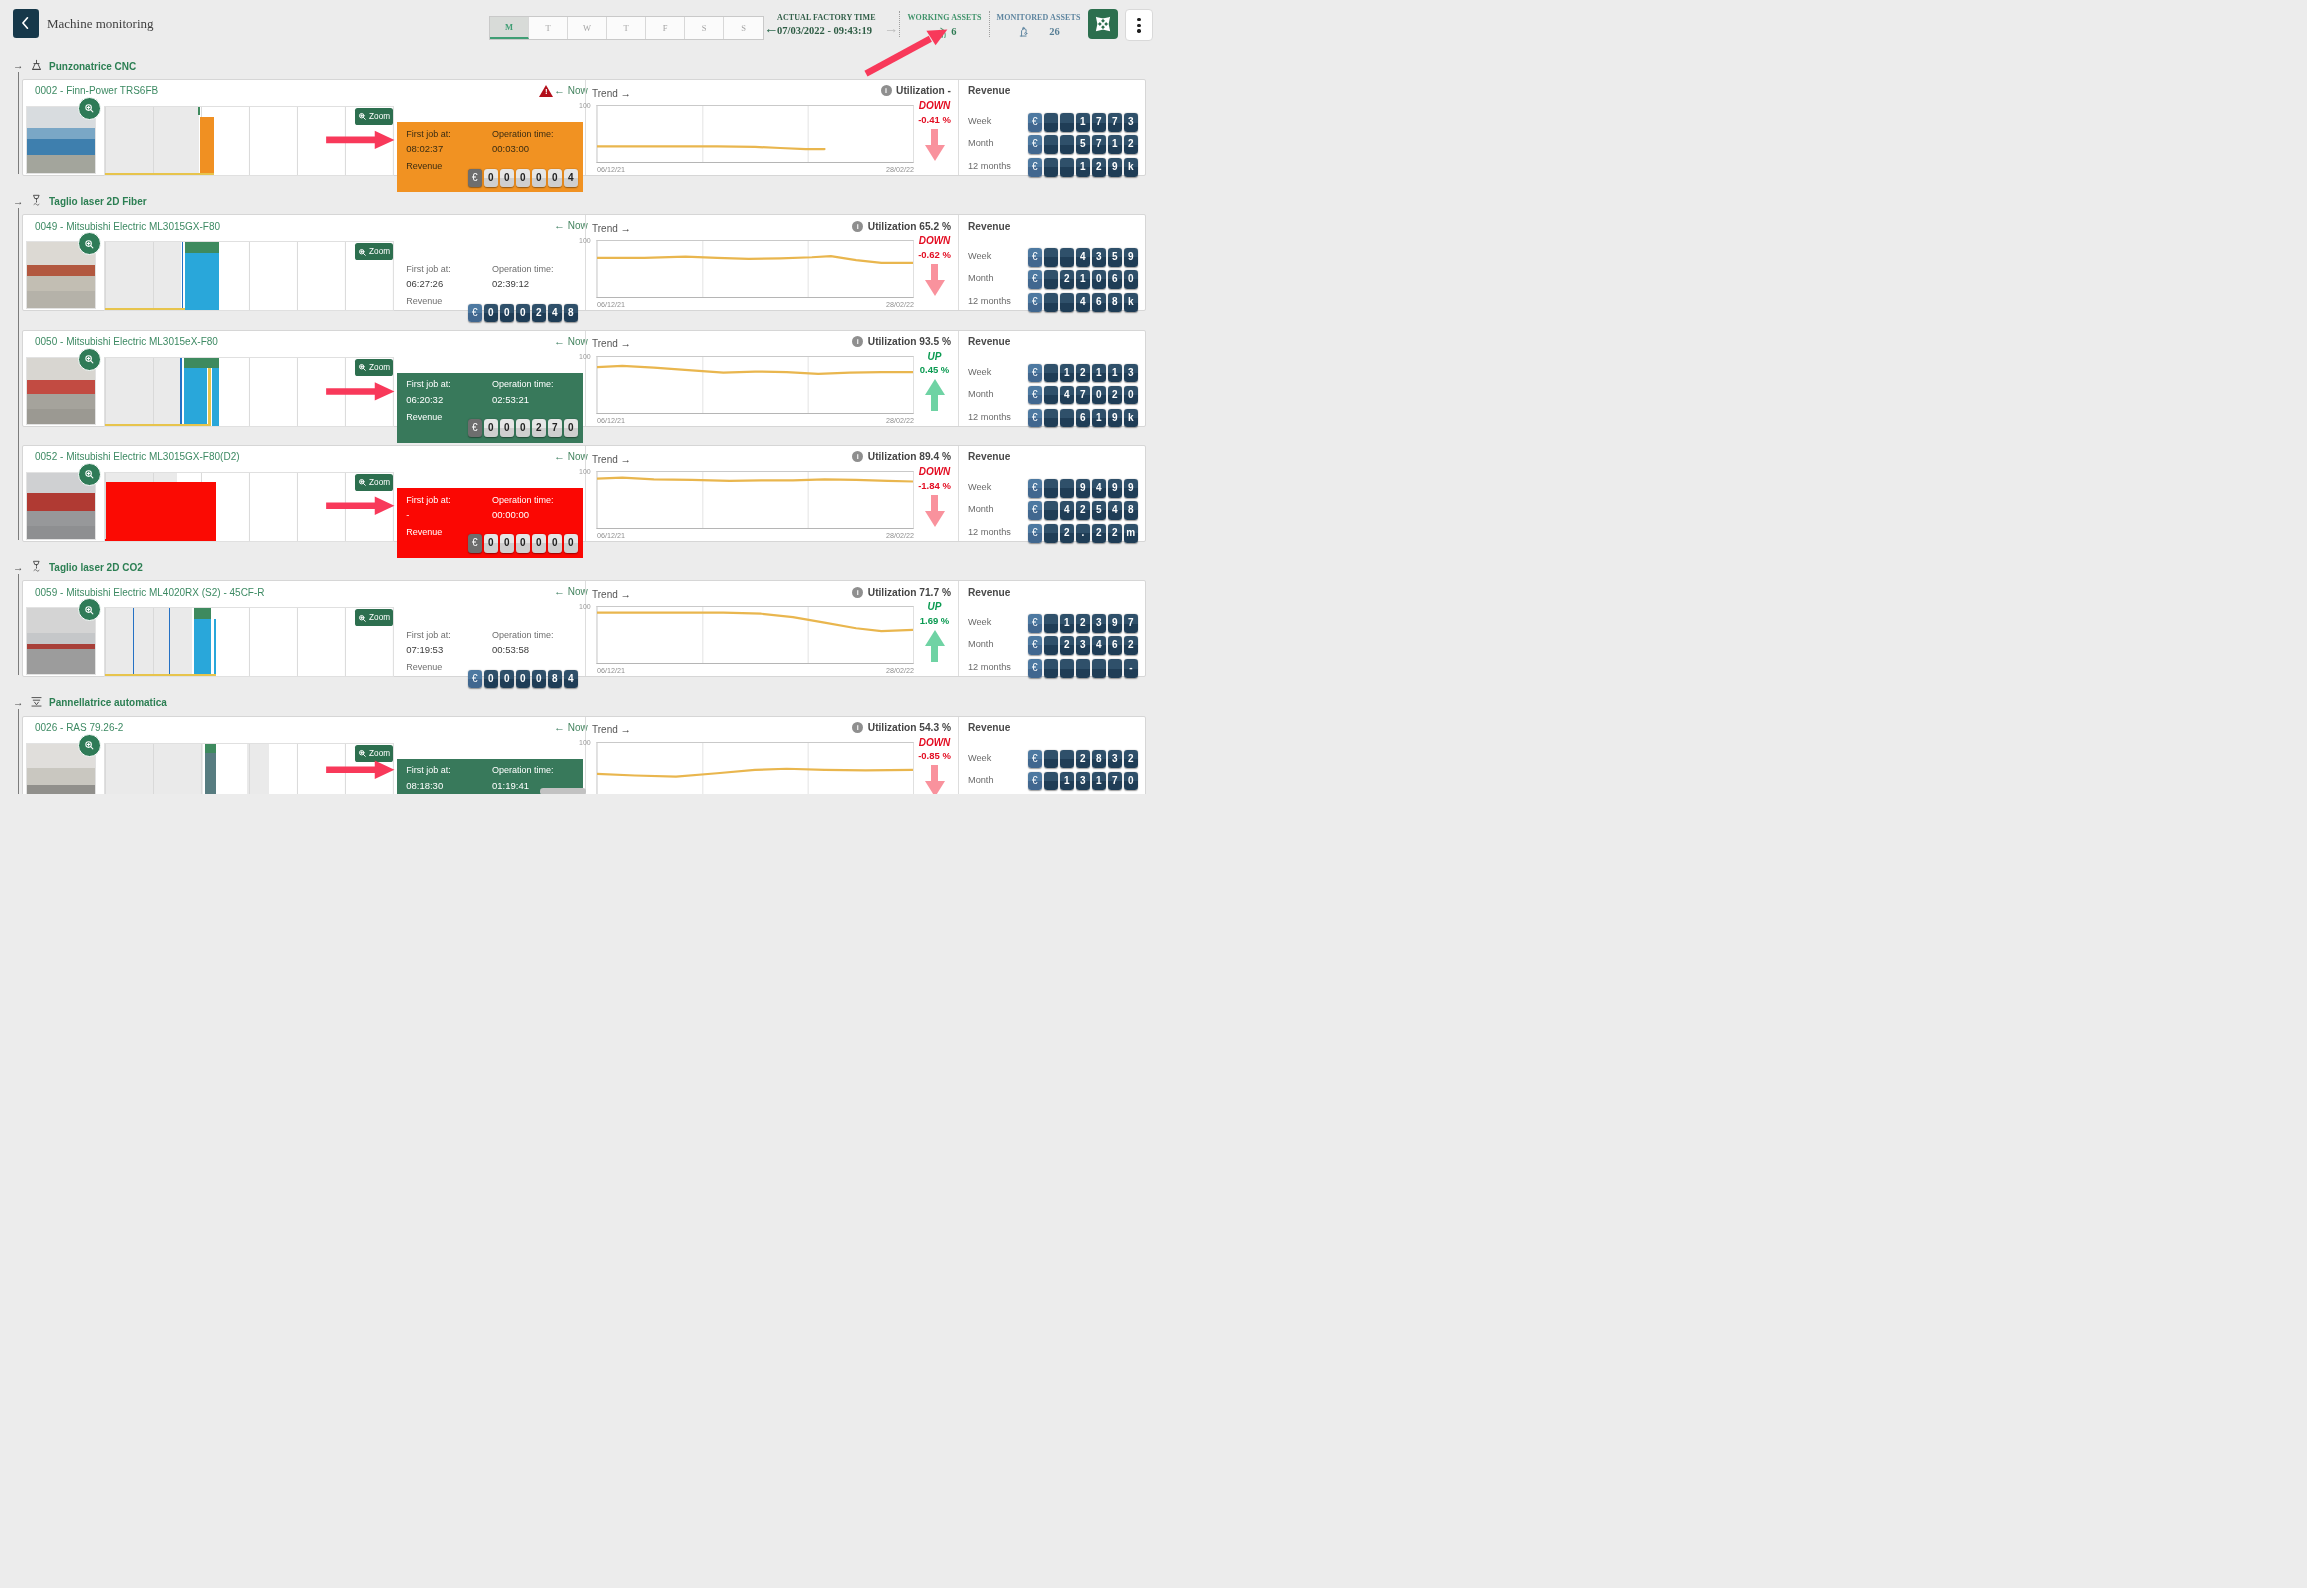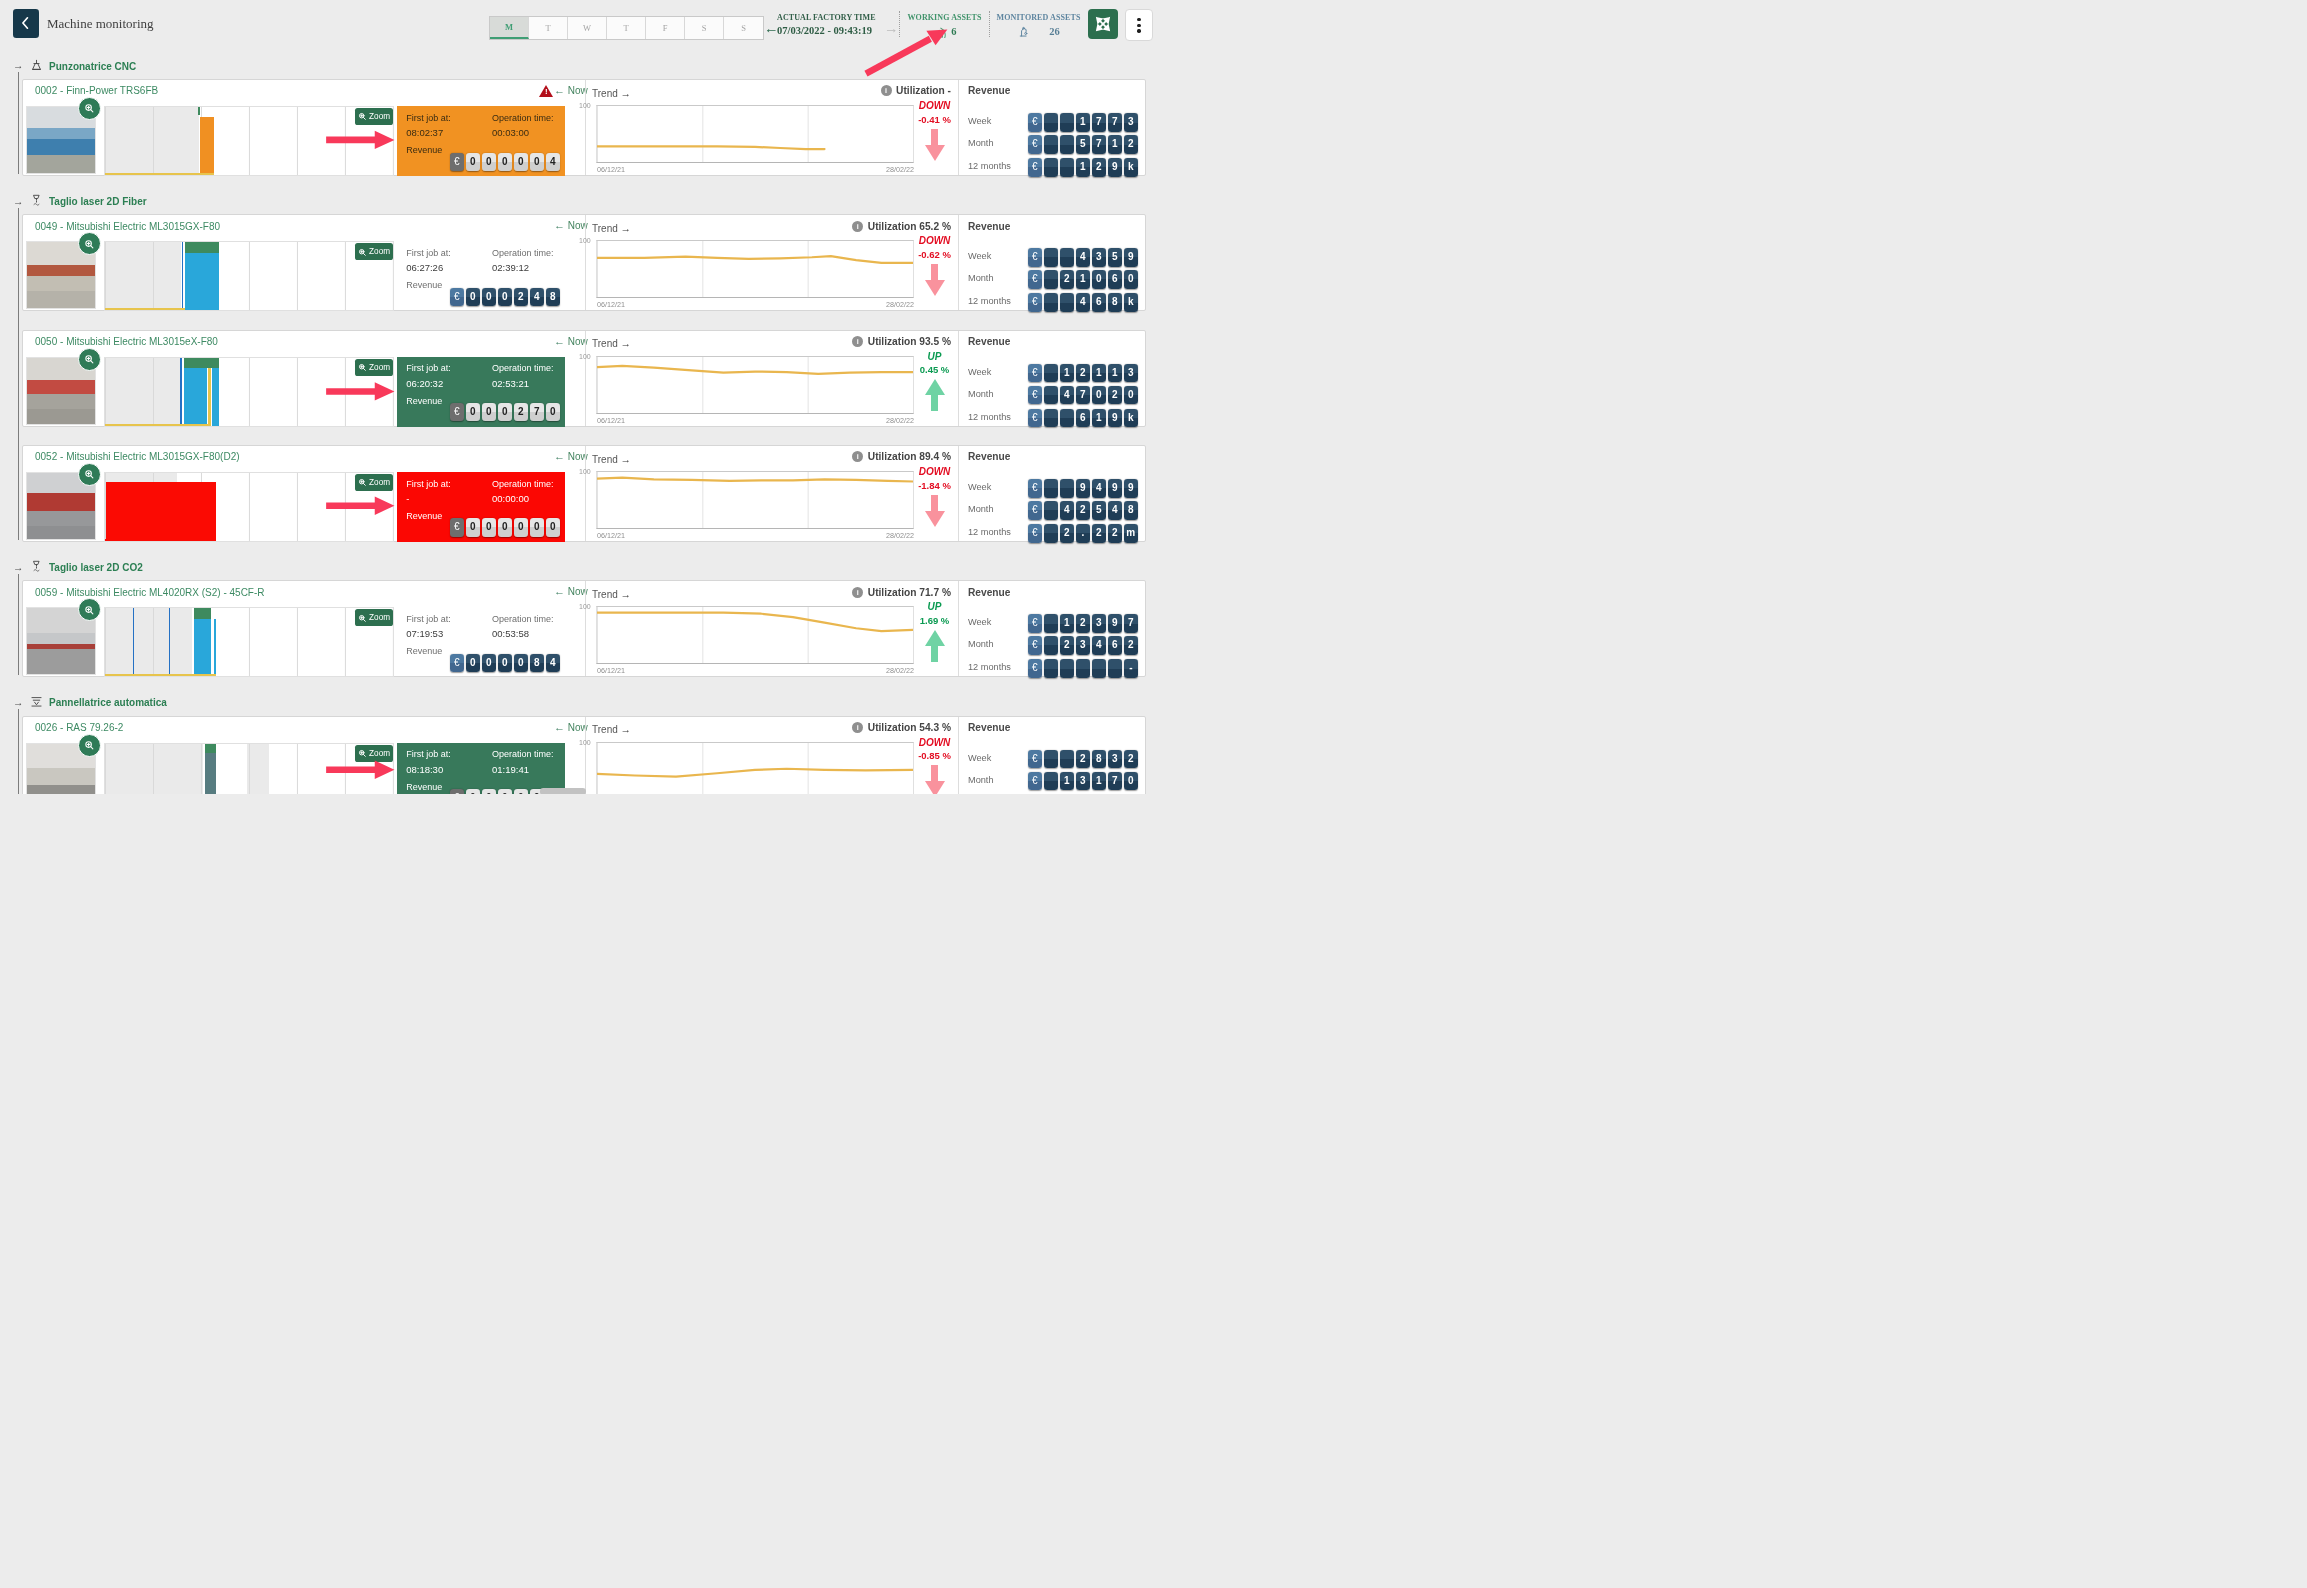"First job at:" .status-panel { top: 26px -> 42px; width: 168px -> 186px }
